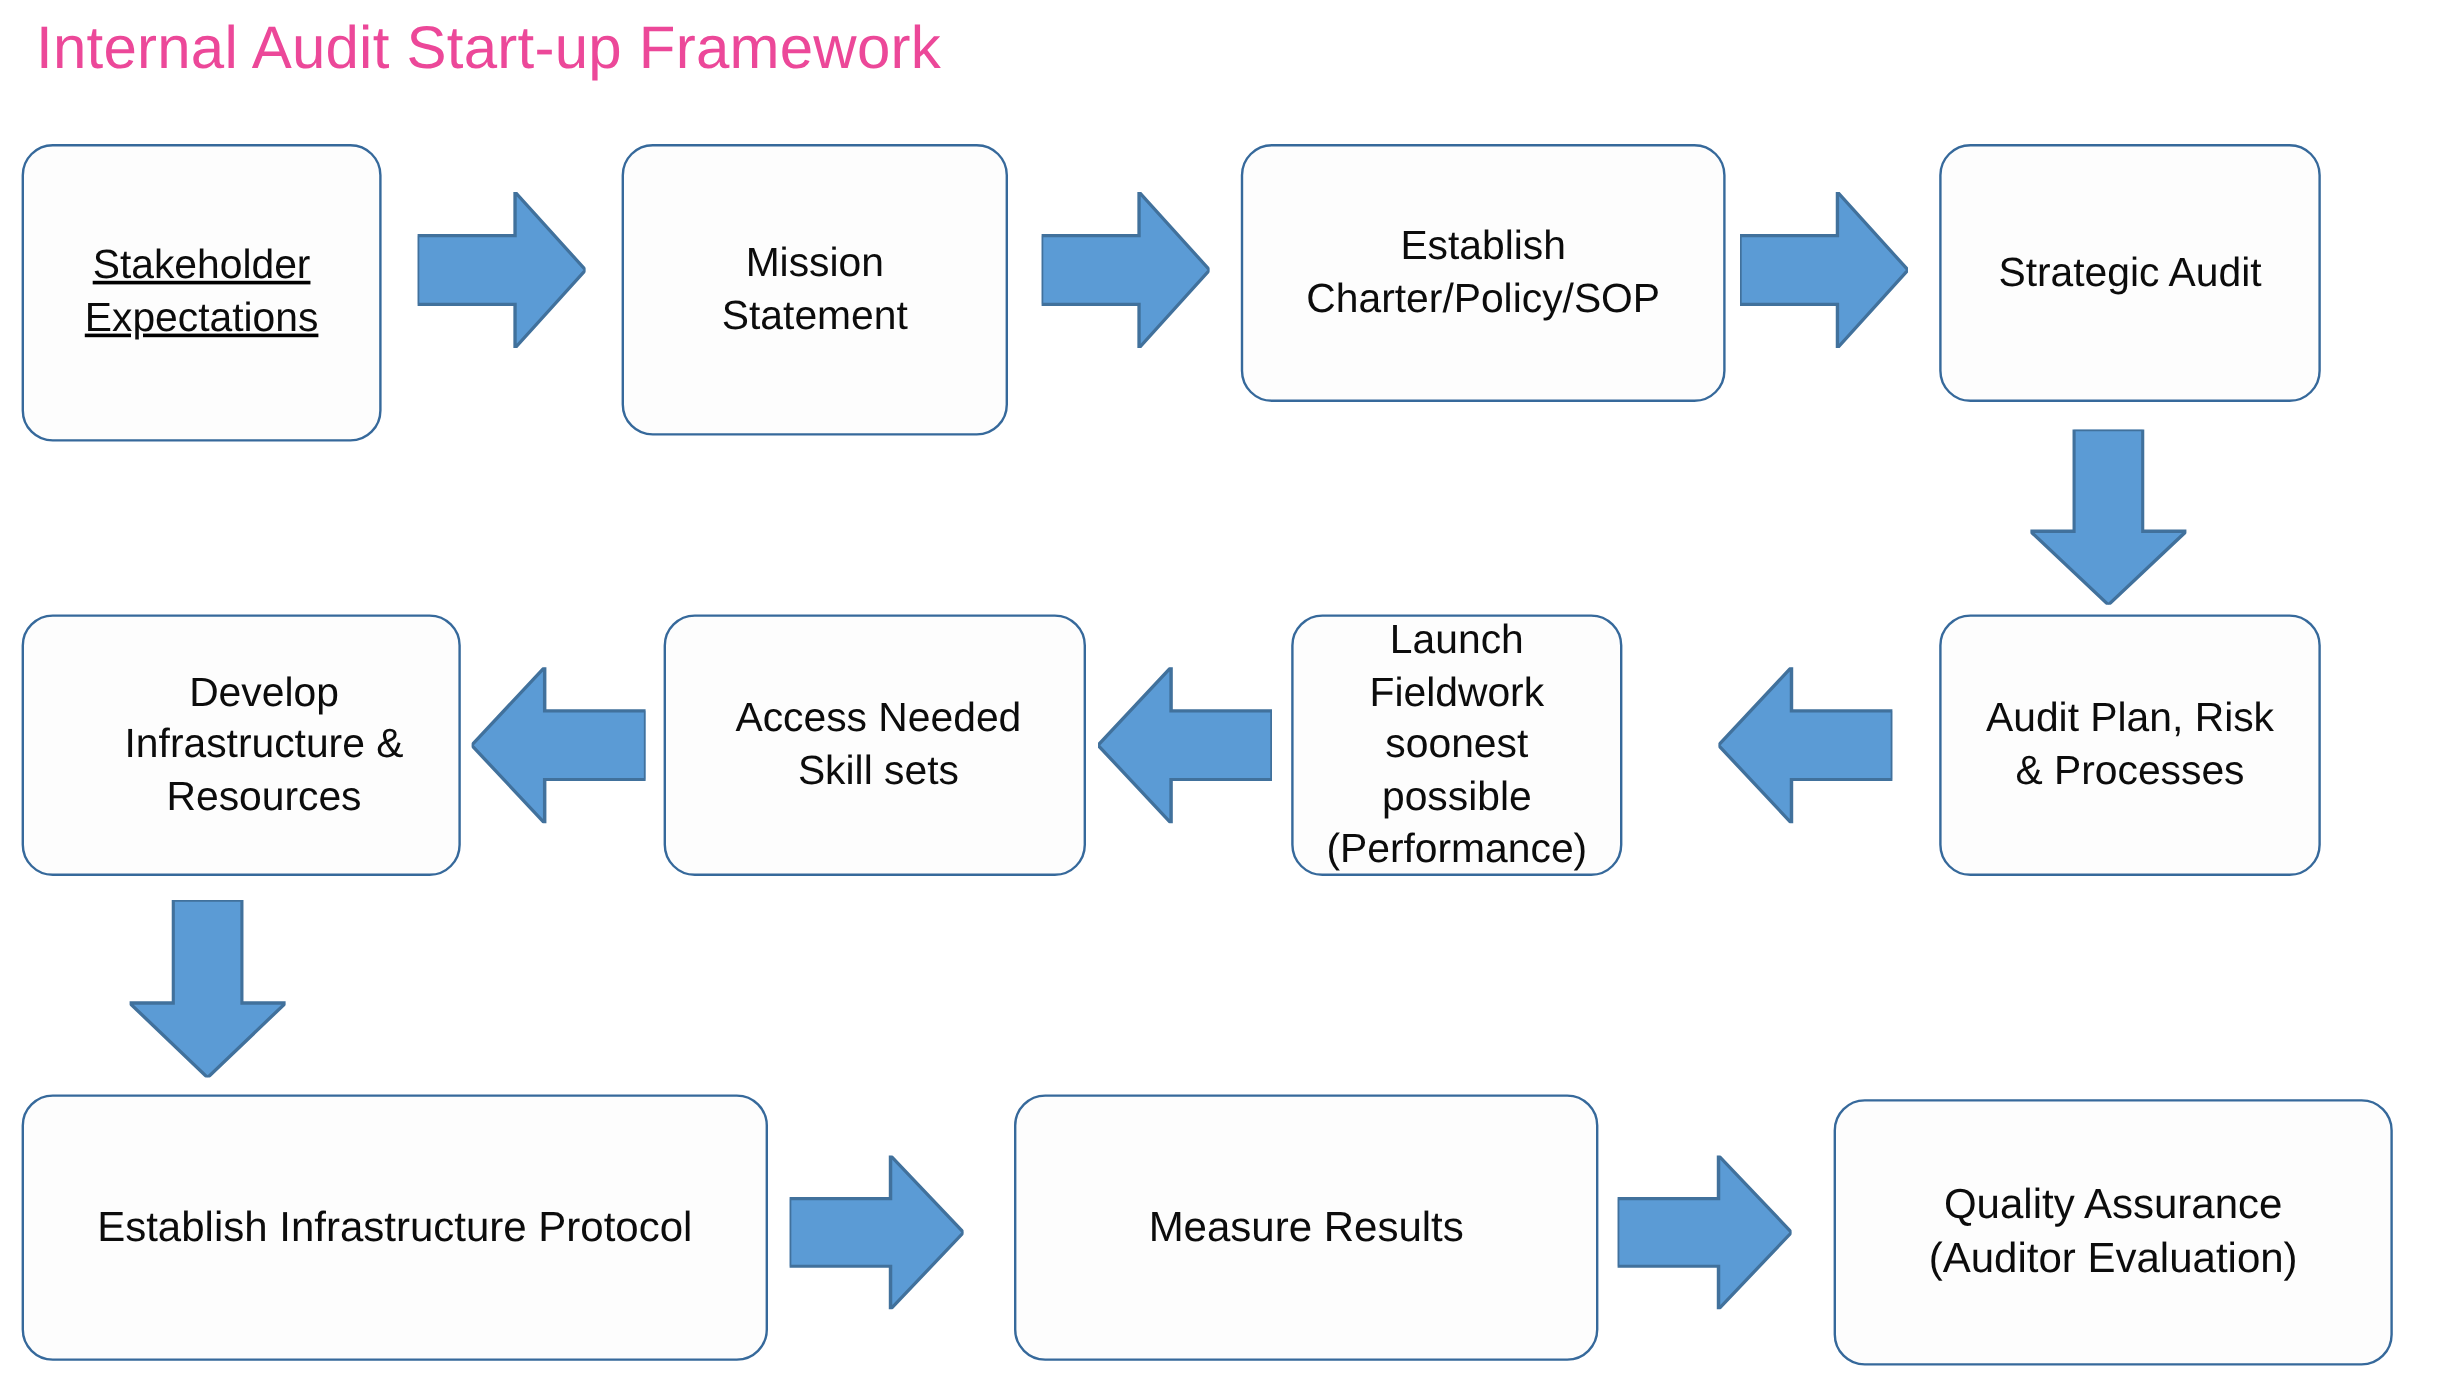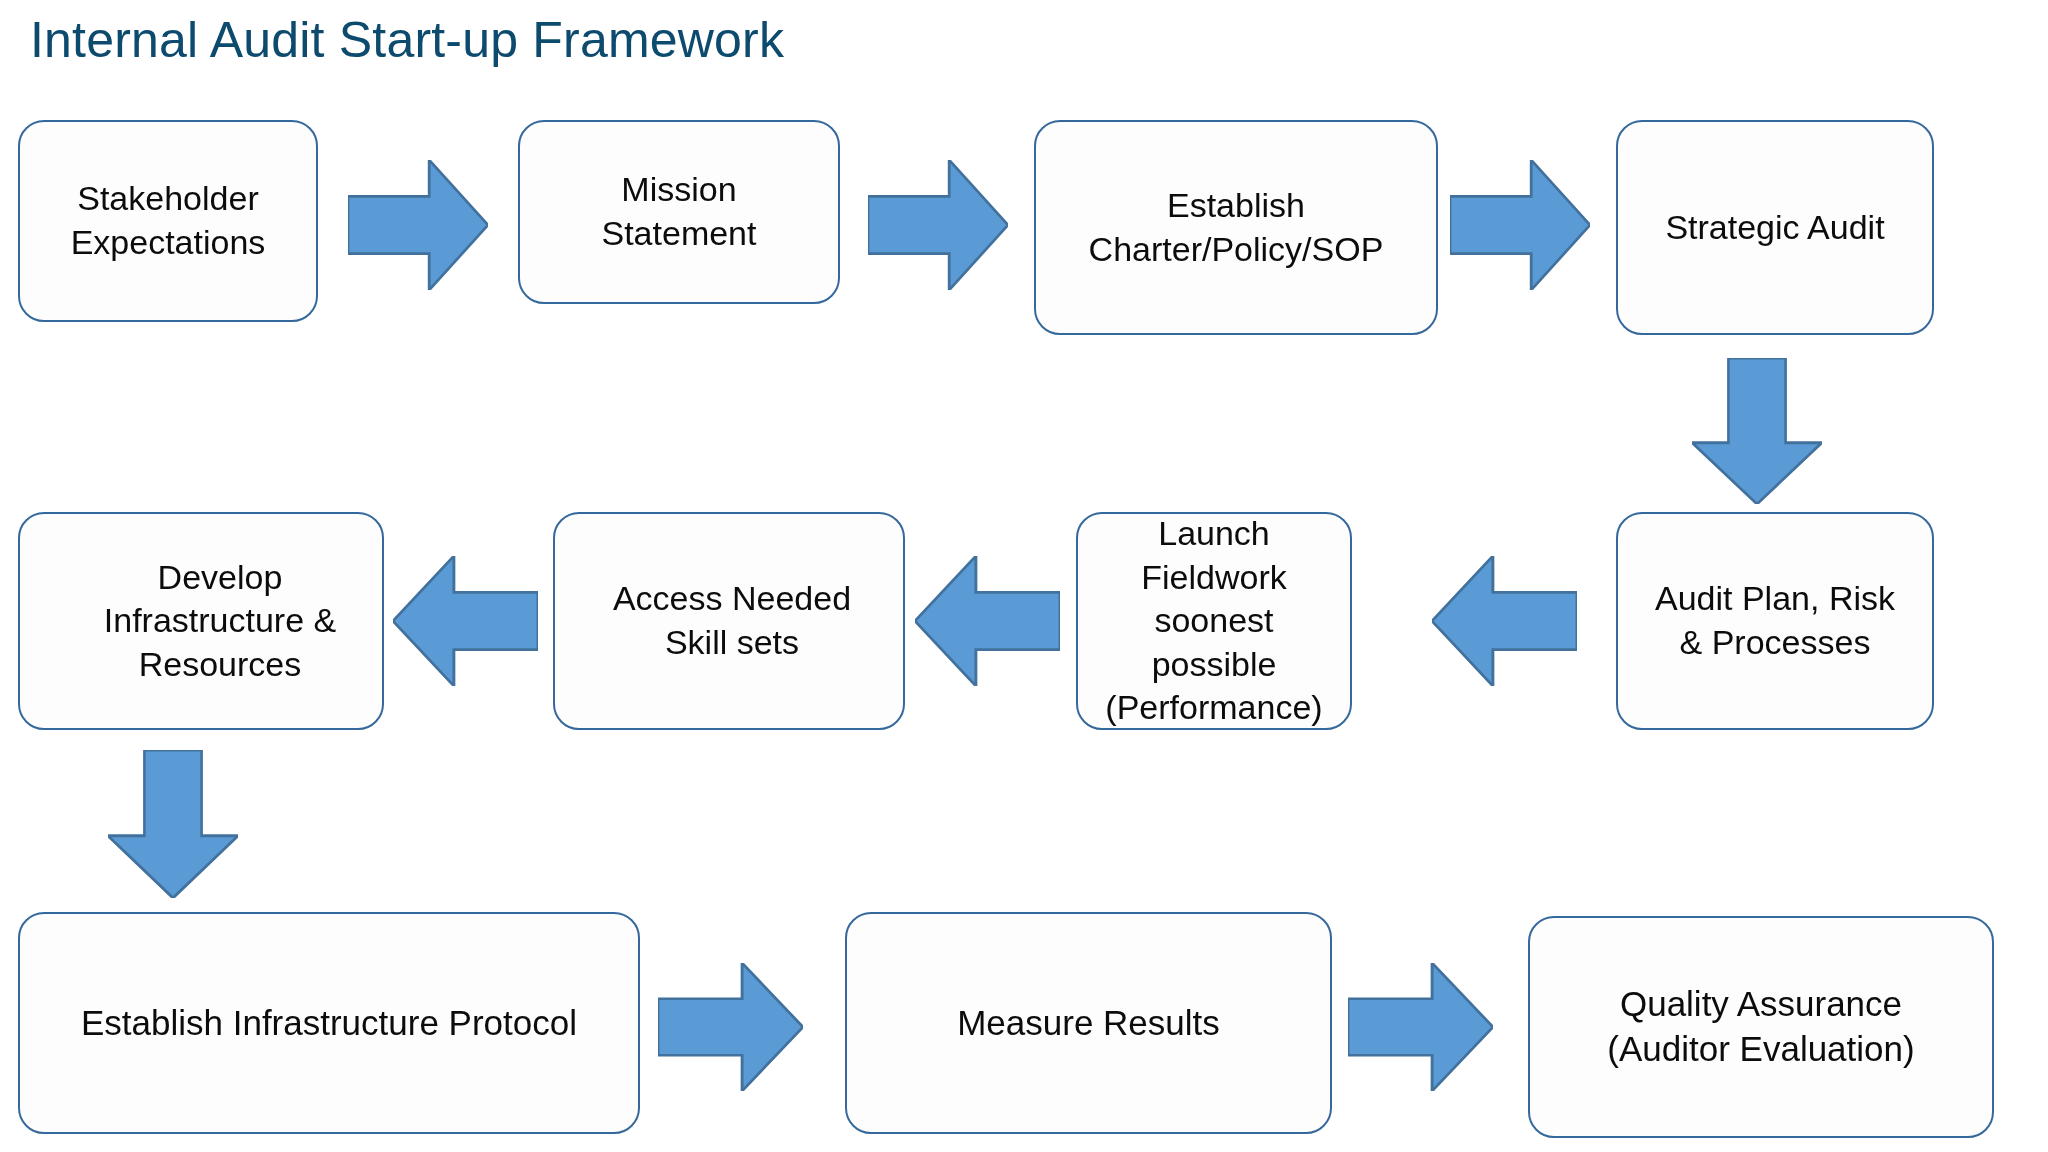"Internal Audit Start-up Framework" #page-title { color: #0c4a6e -> #ec4899 }
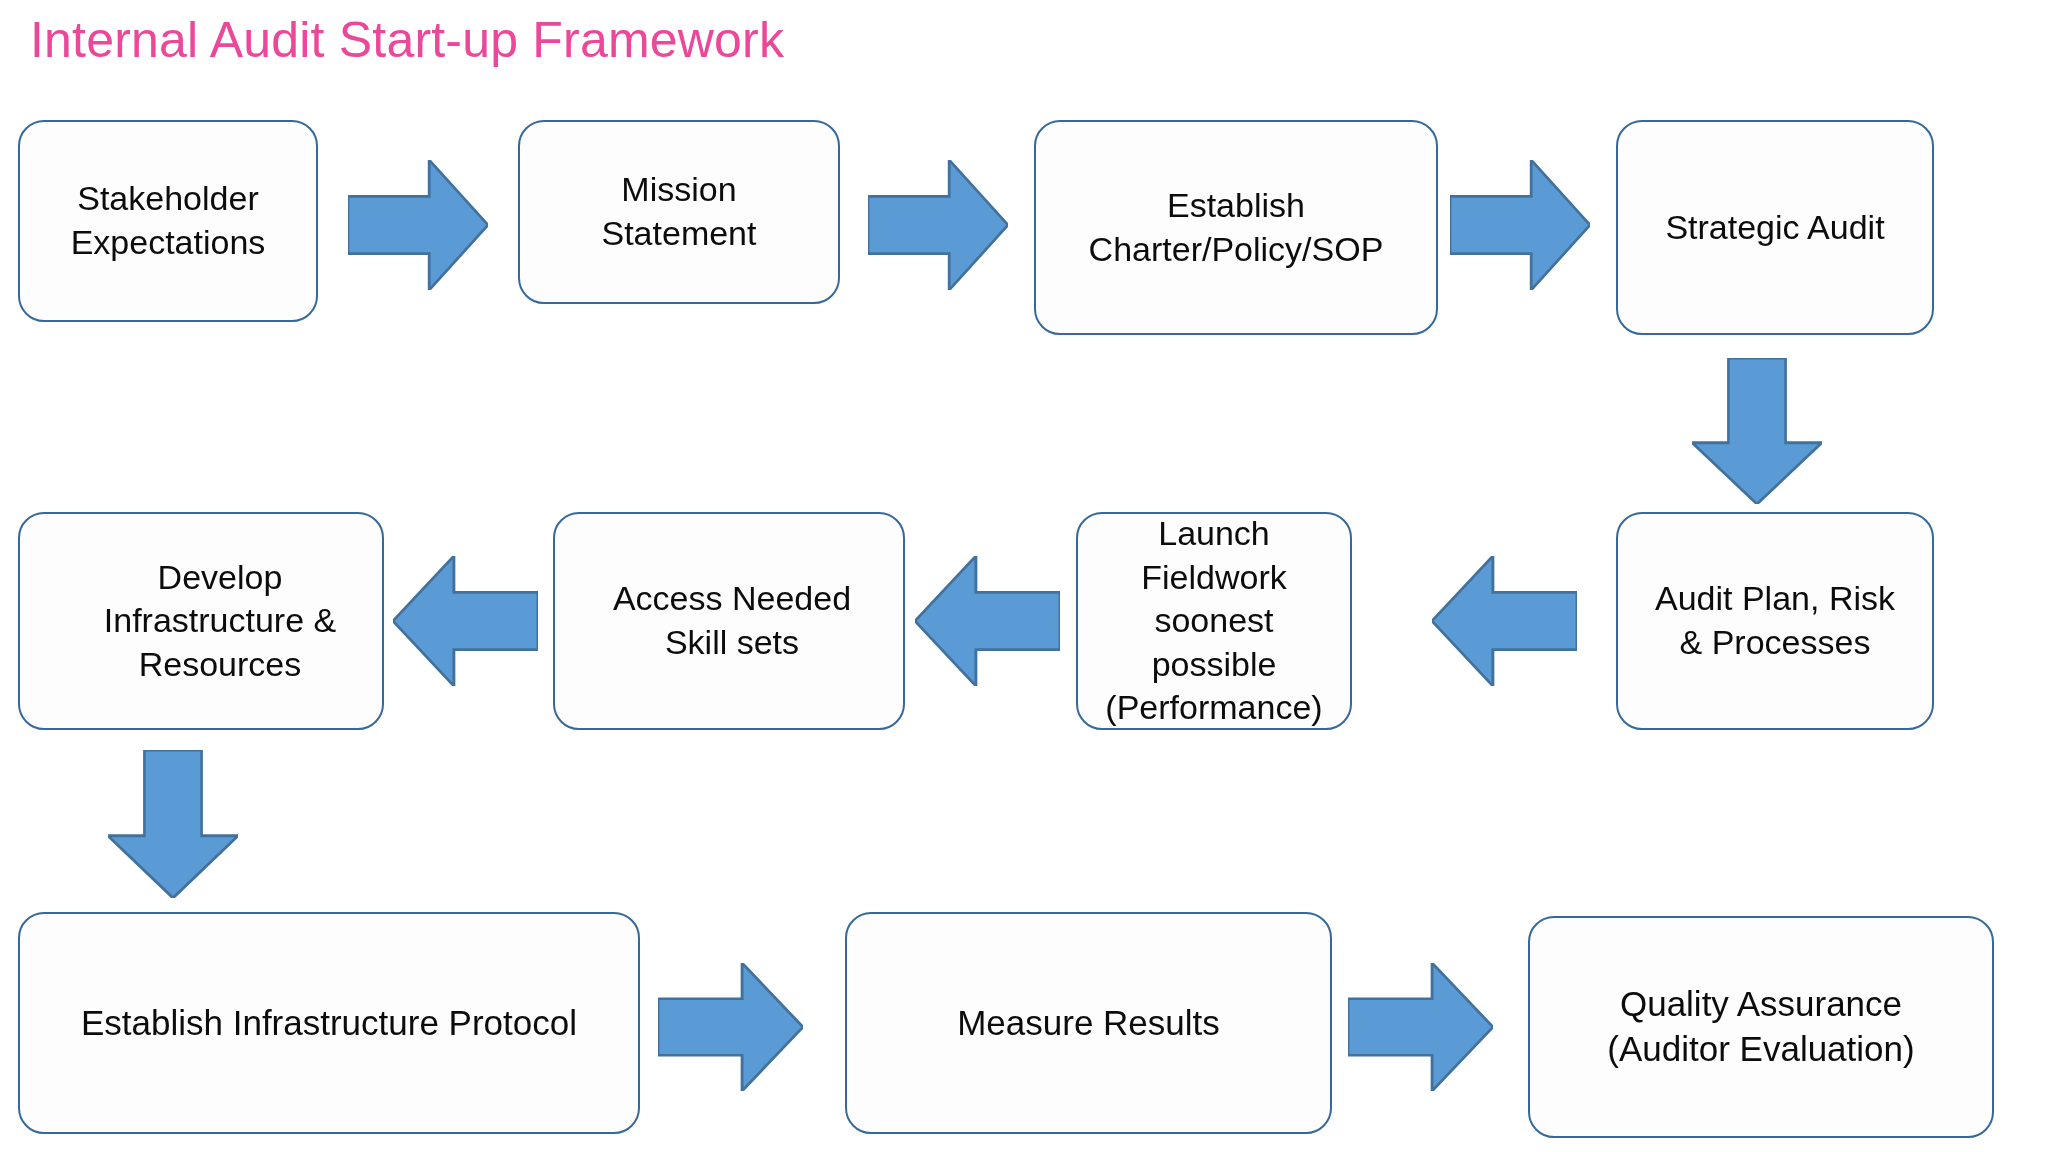"Stakeholder" div.node { height: 202px -> 248px; text-decoration: none -> underline }
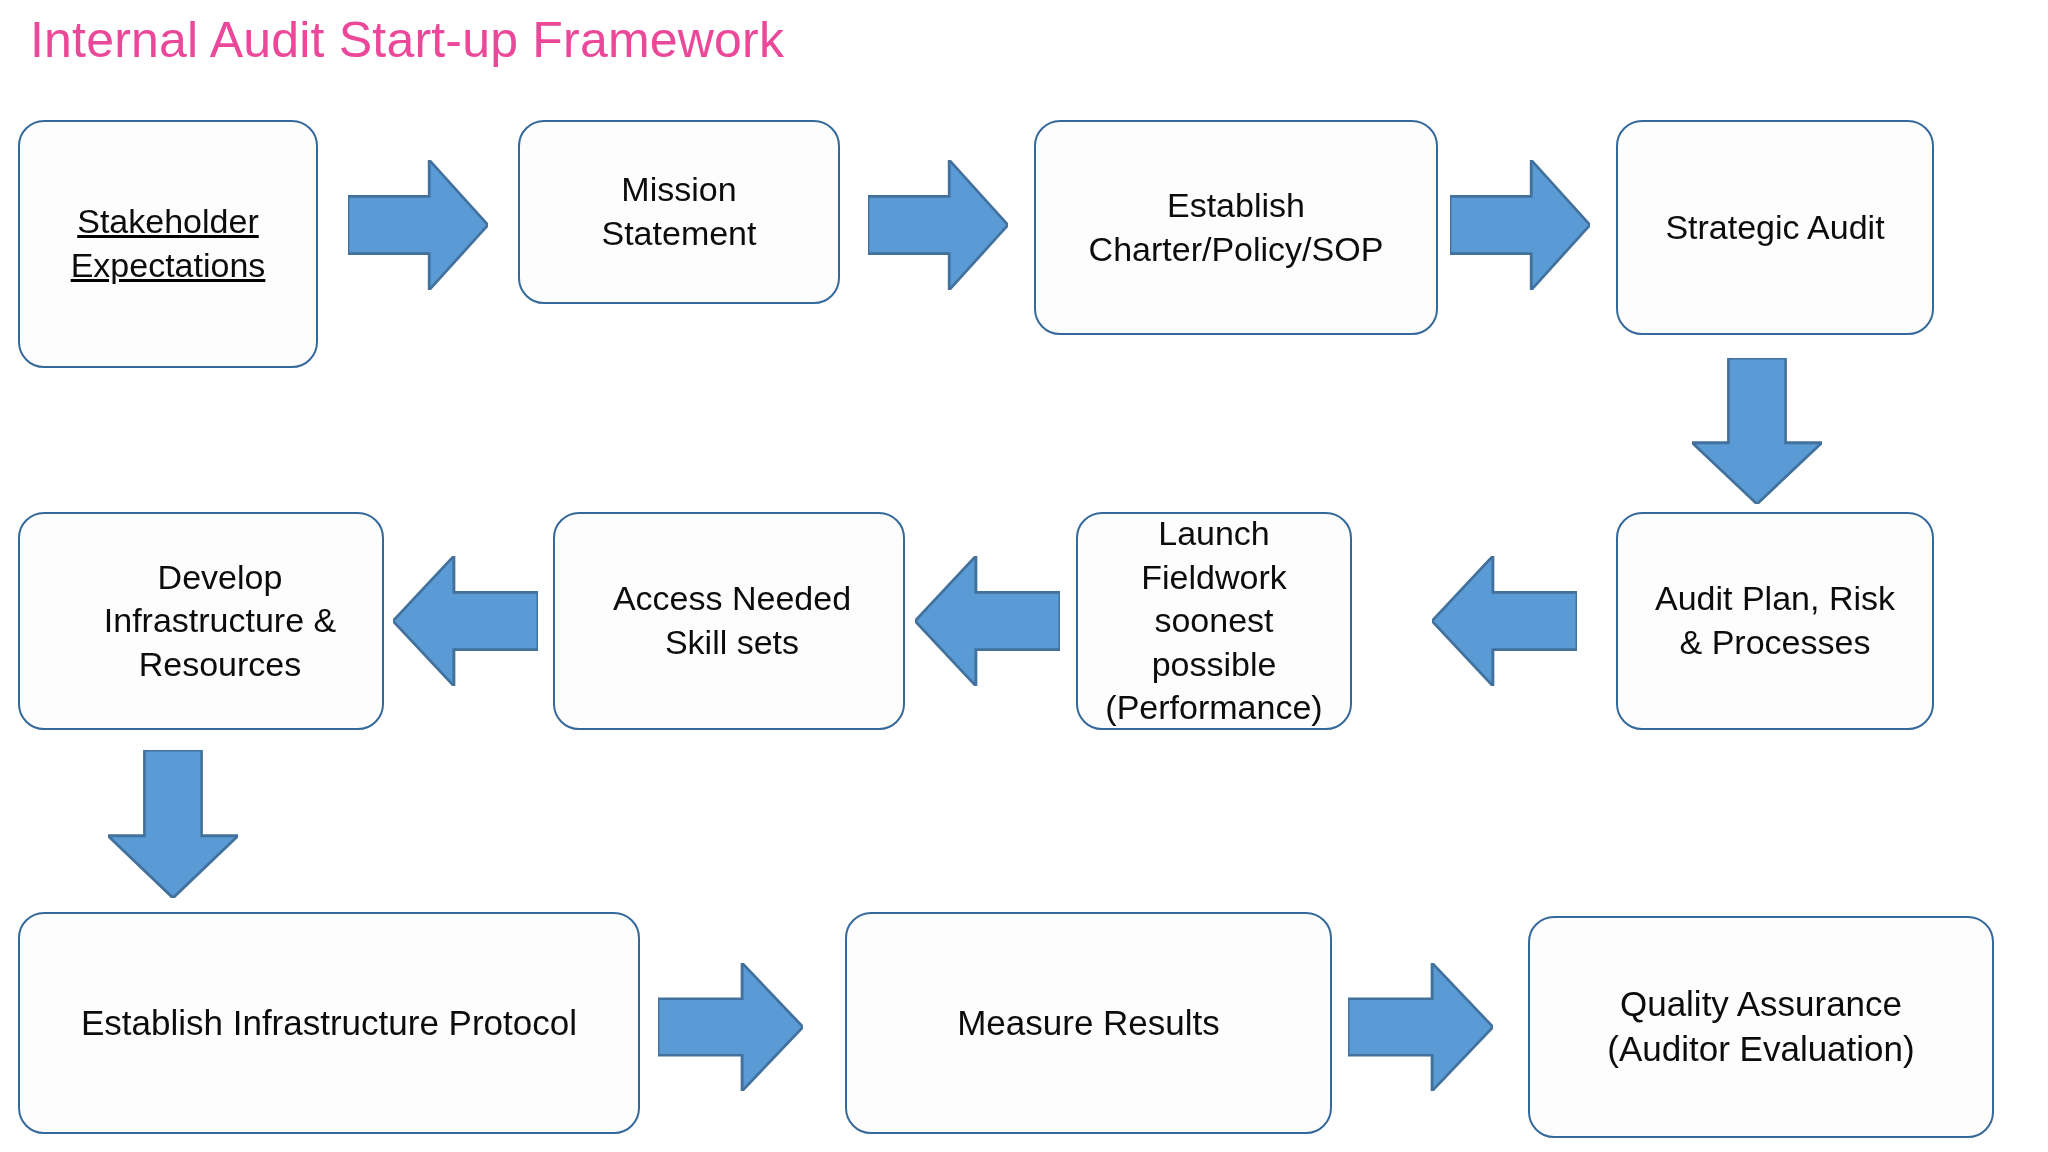"Mission" div.node { height: 184px -> 243px }
